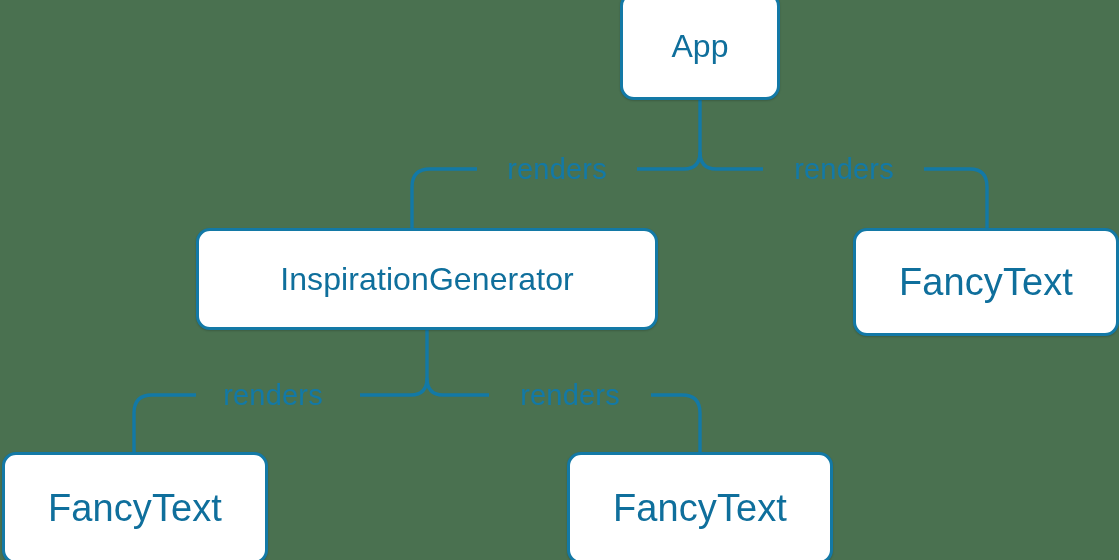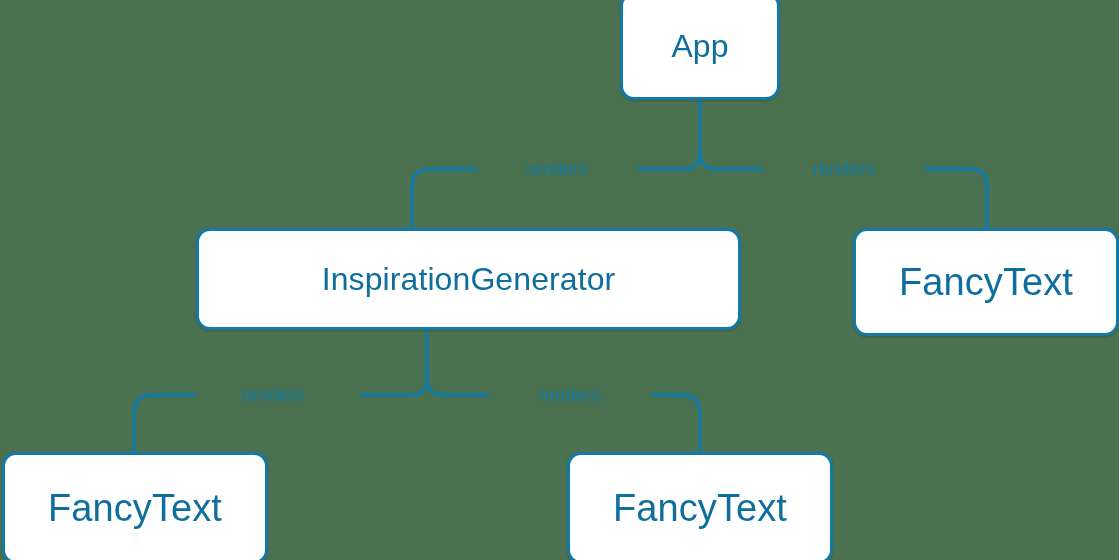"renders" .edge-label { font-size: 18px -> 29px }
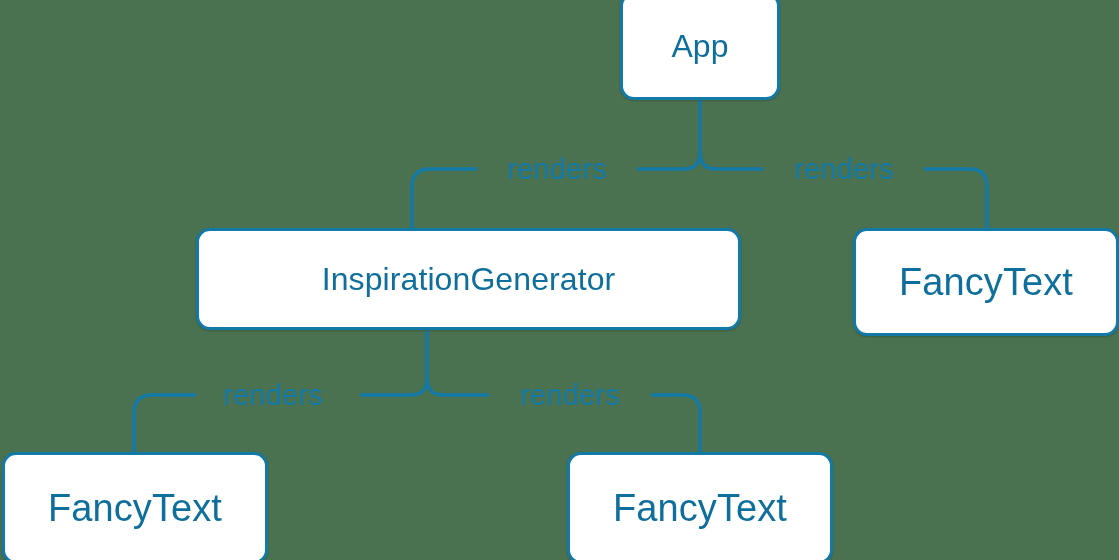"InspirationGenerator" #node-inspiration { width: 545px -> 462px }
